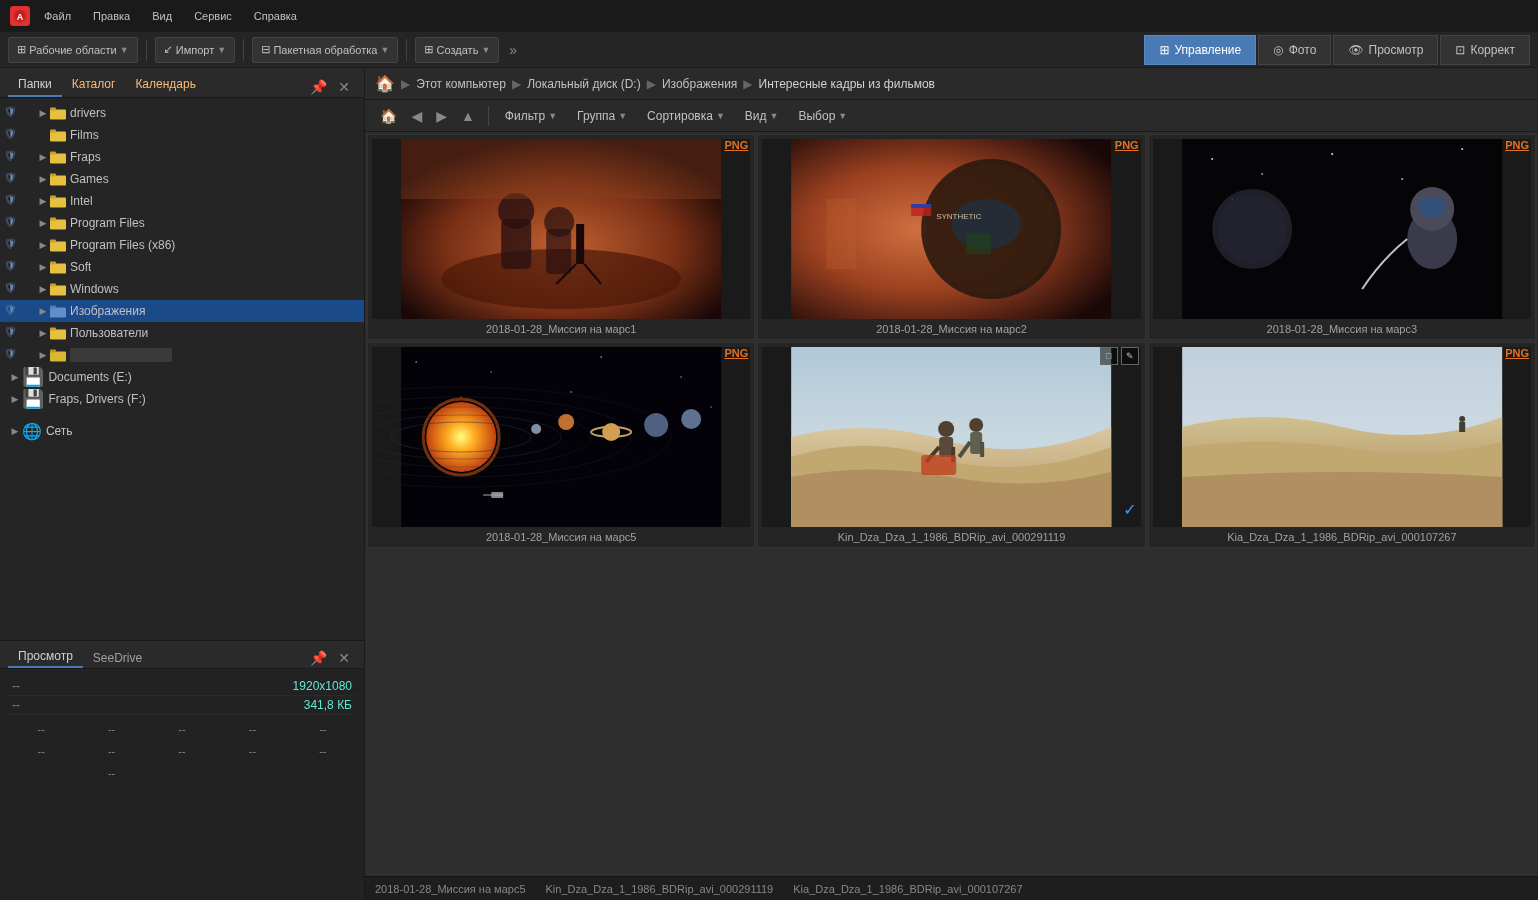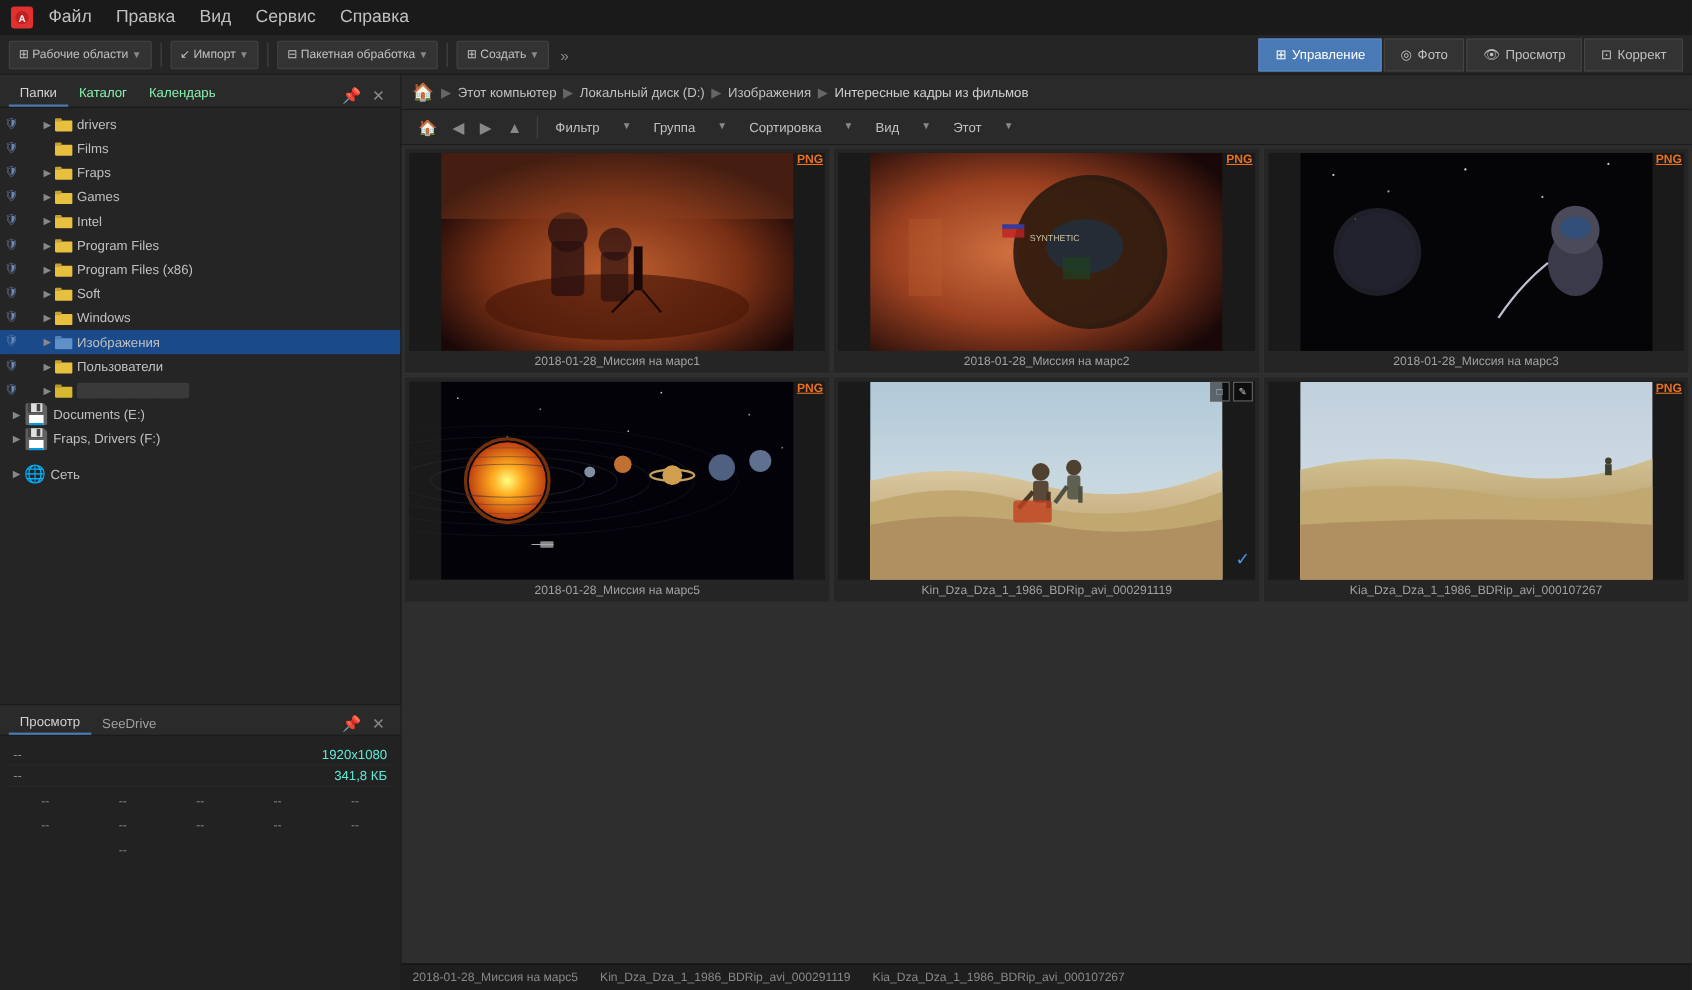"Файл" .menu-item { font-size: 16px -> 11px }
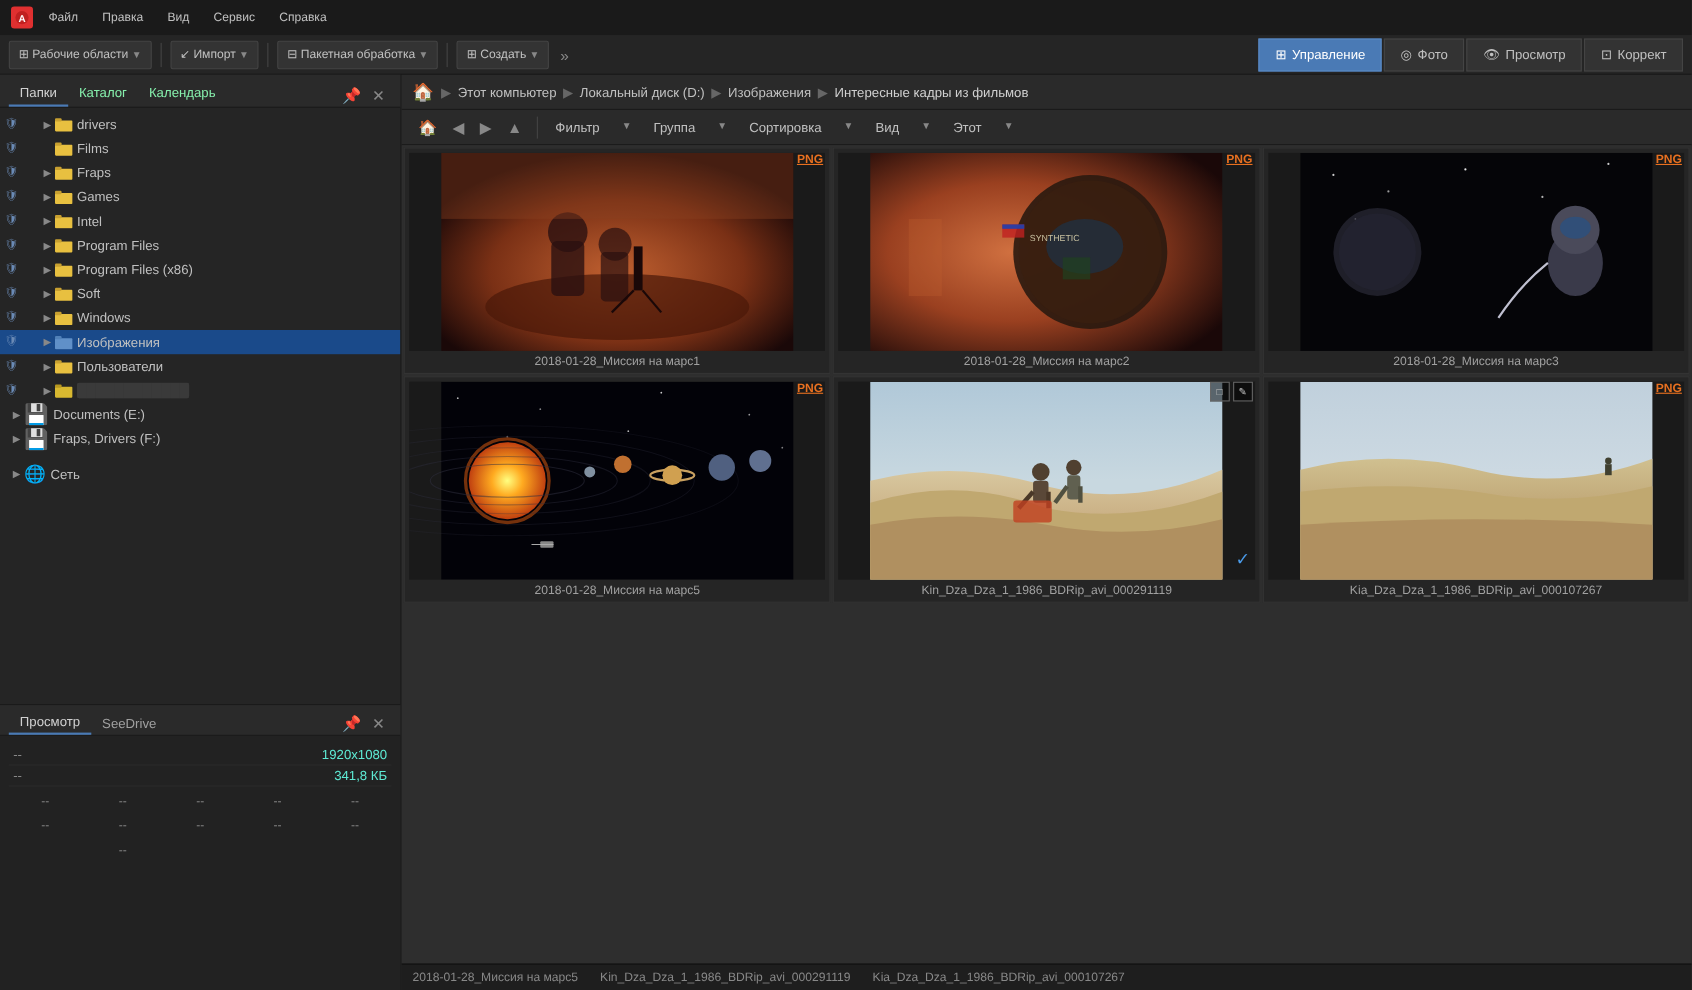"Каталог" .panel-tab { color: #86efac -> #fdba74 }
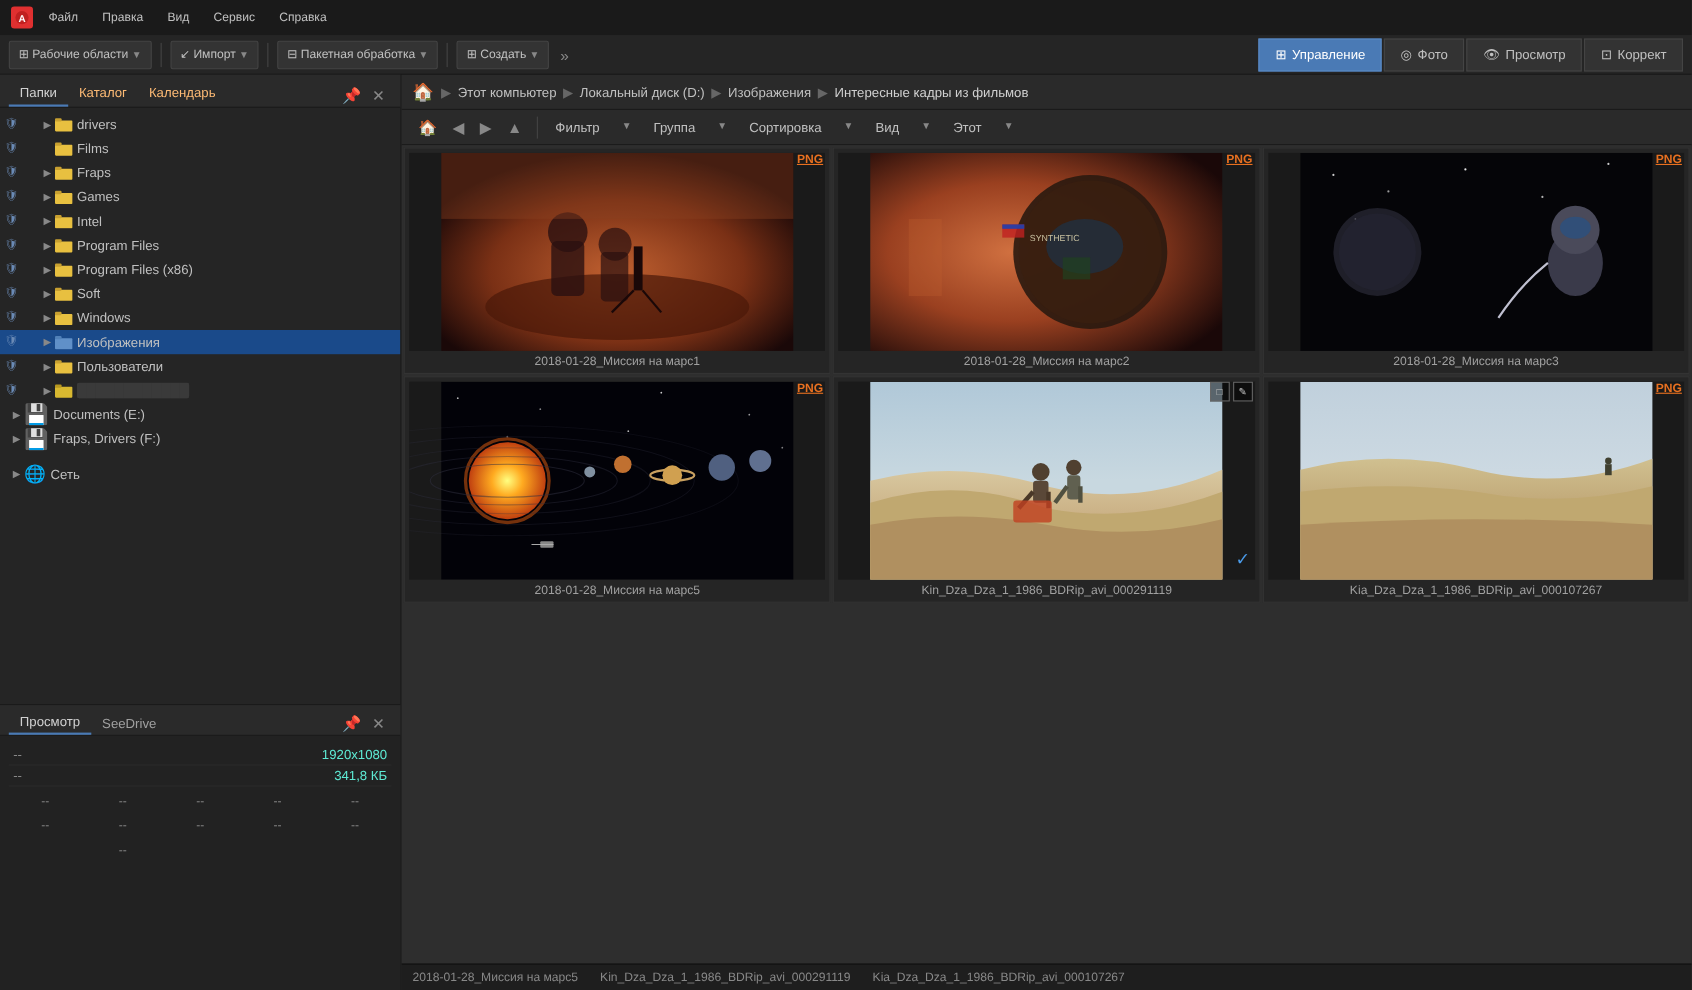"Фильтр" .nav-action-btn { align-items: flex-start -> center; gap: 20px -> 3px }
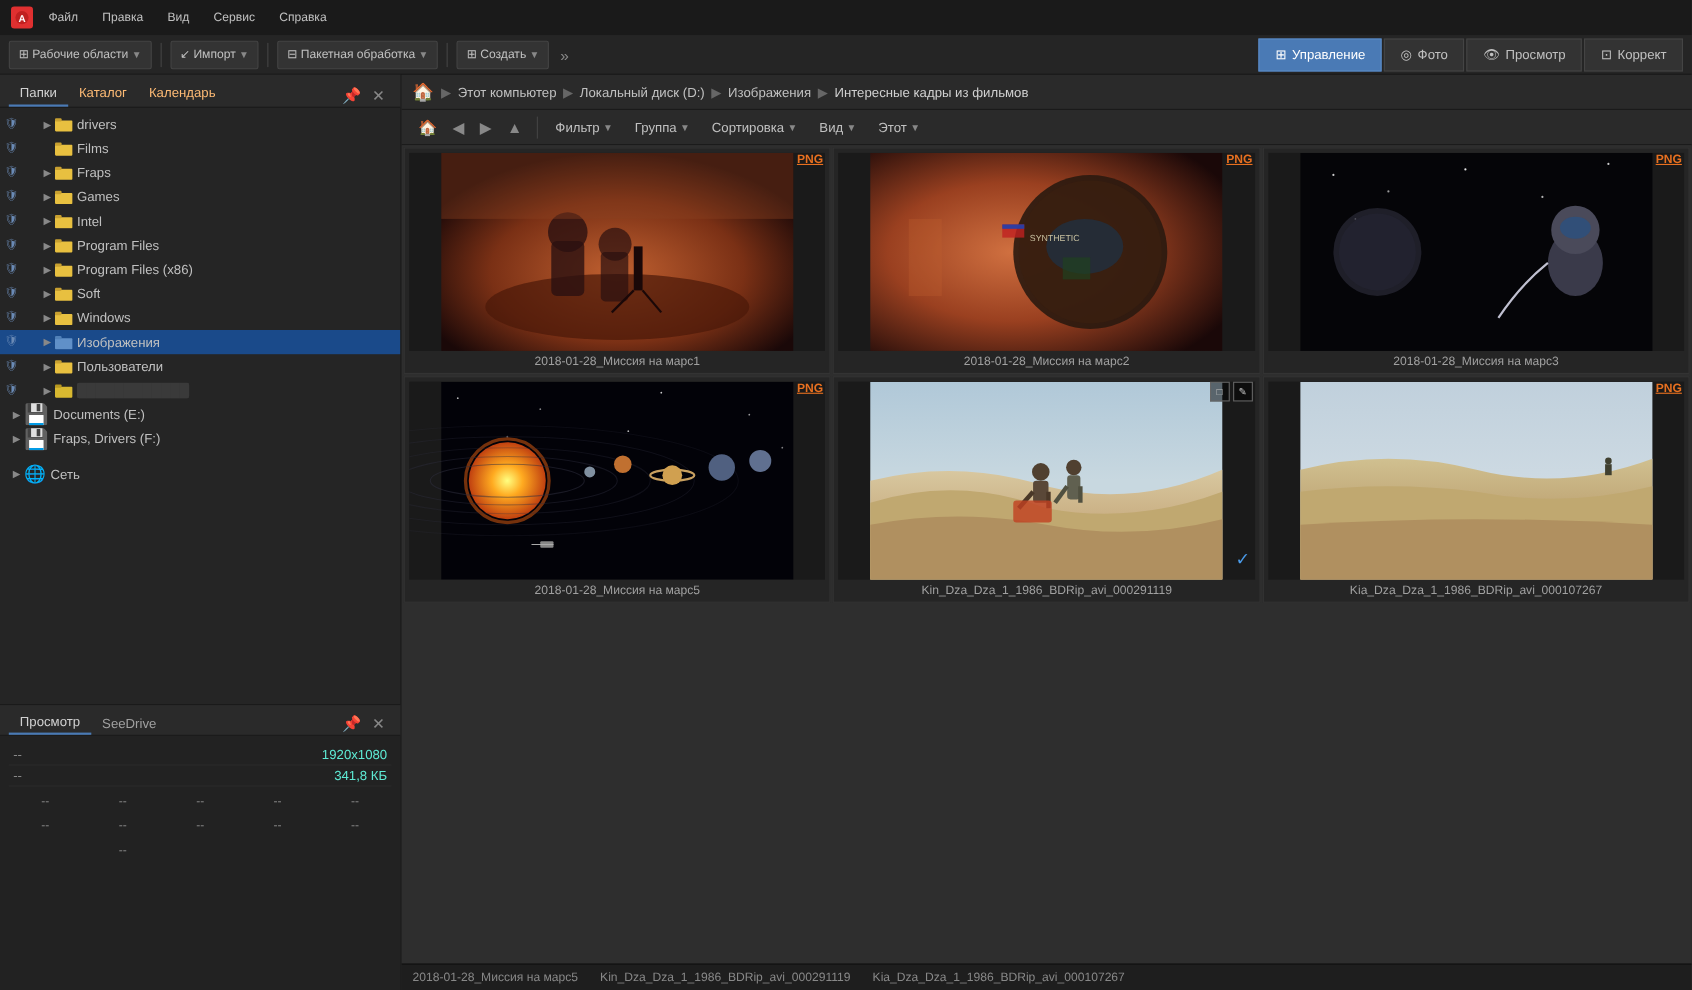"Этот" span { text: Этот -> Выбор }
